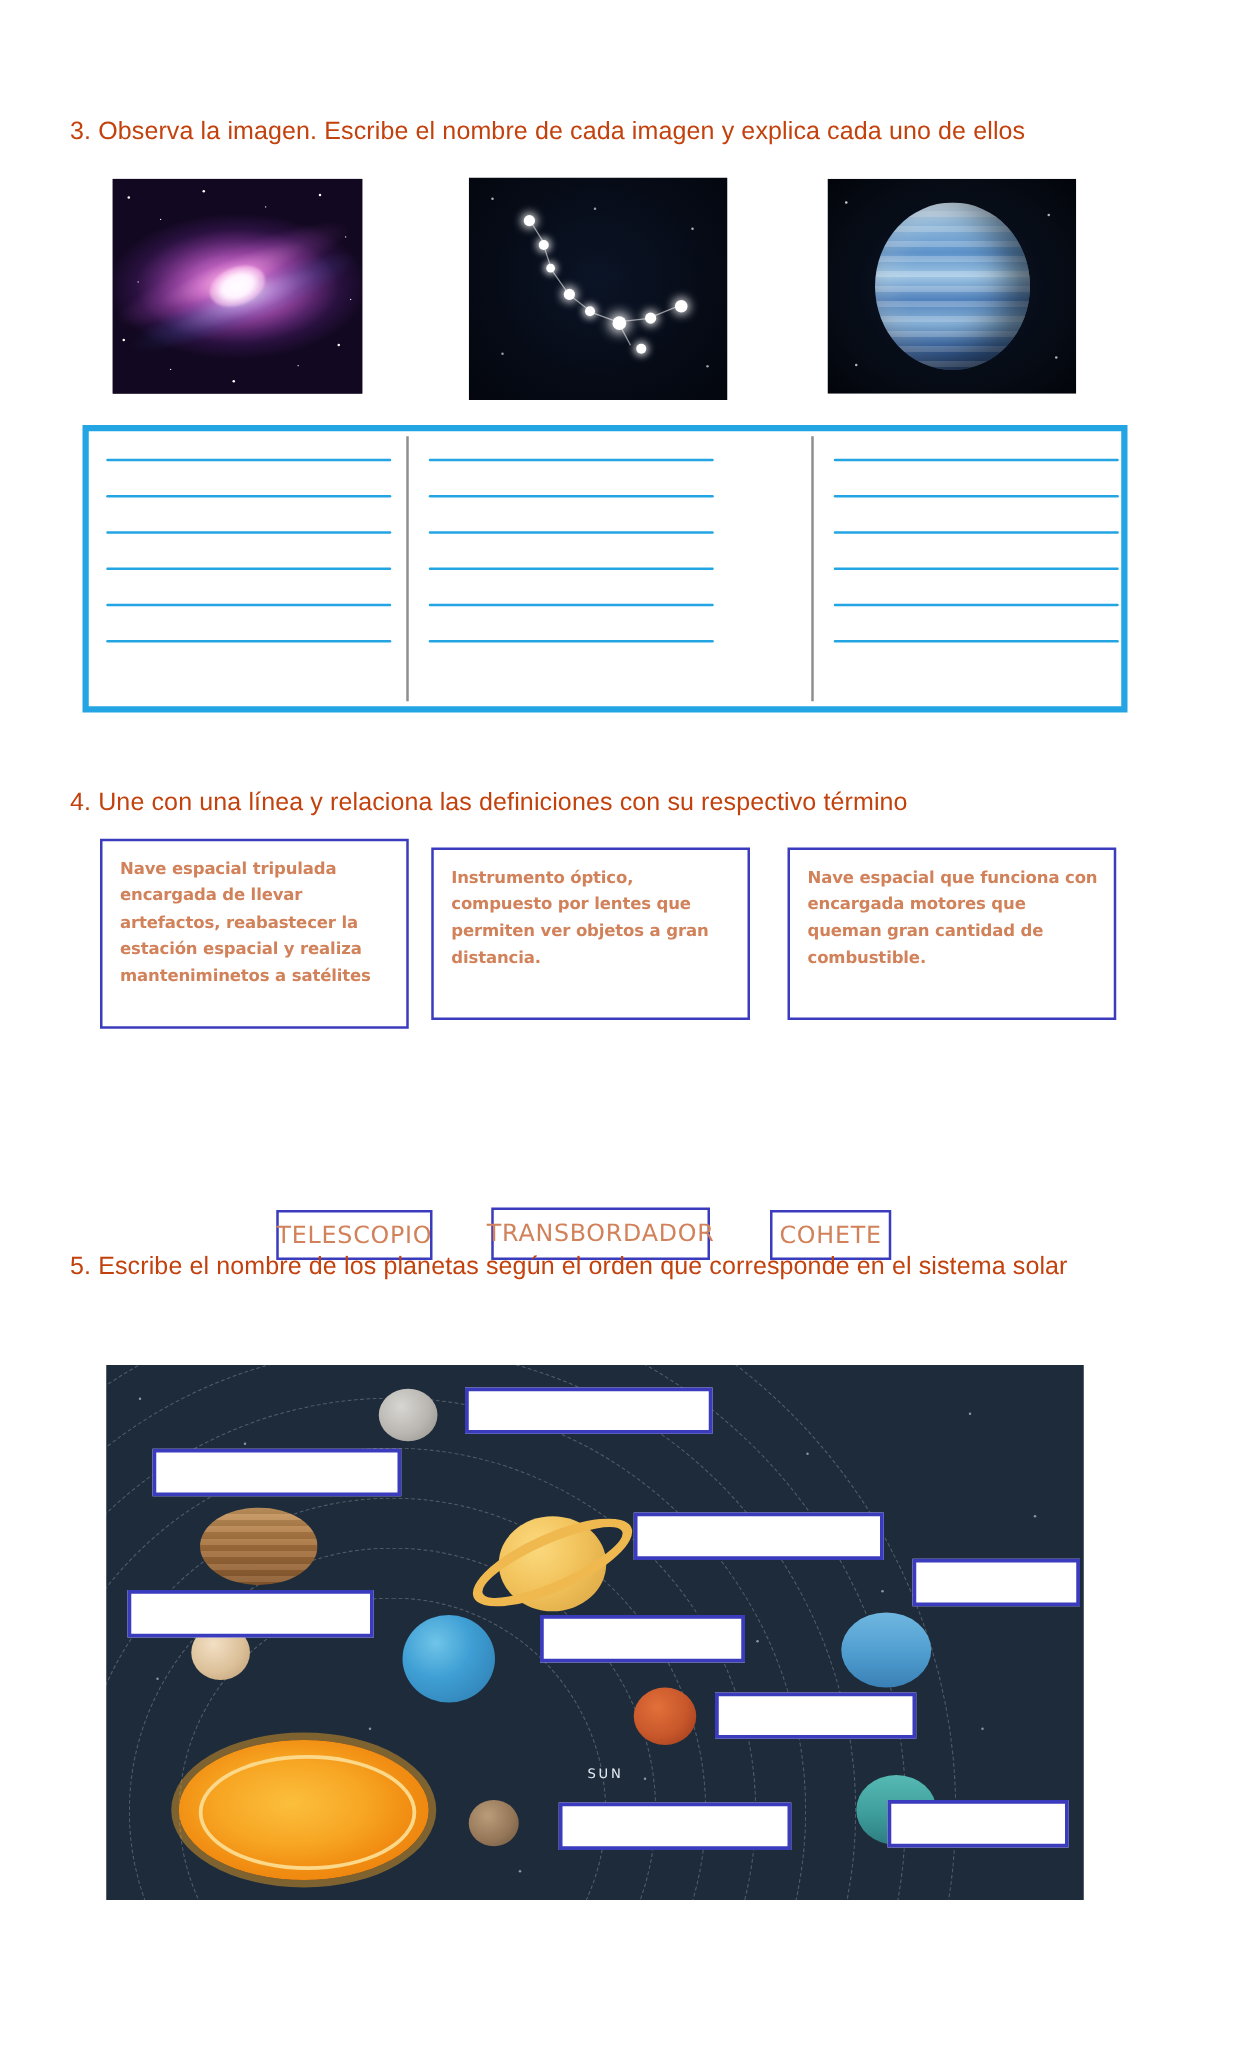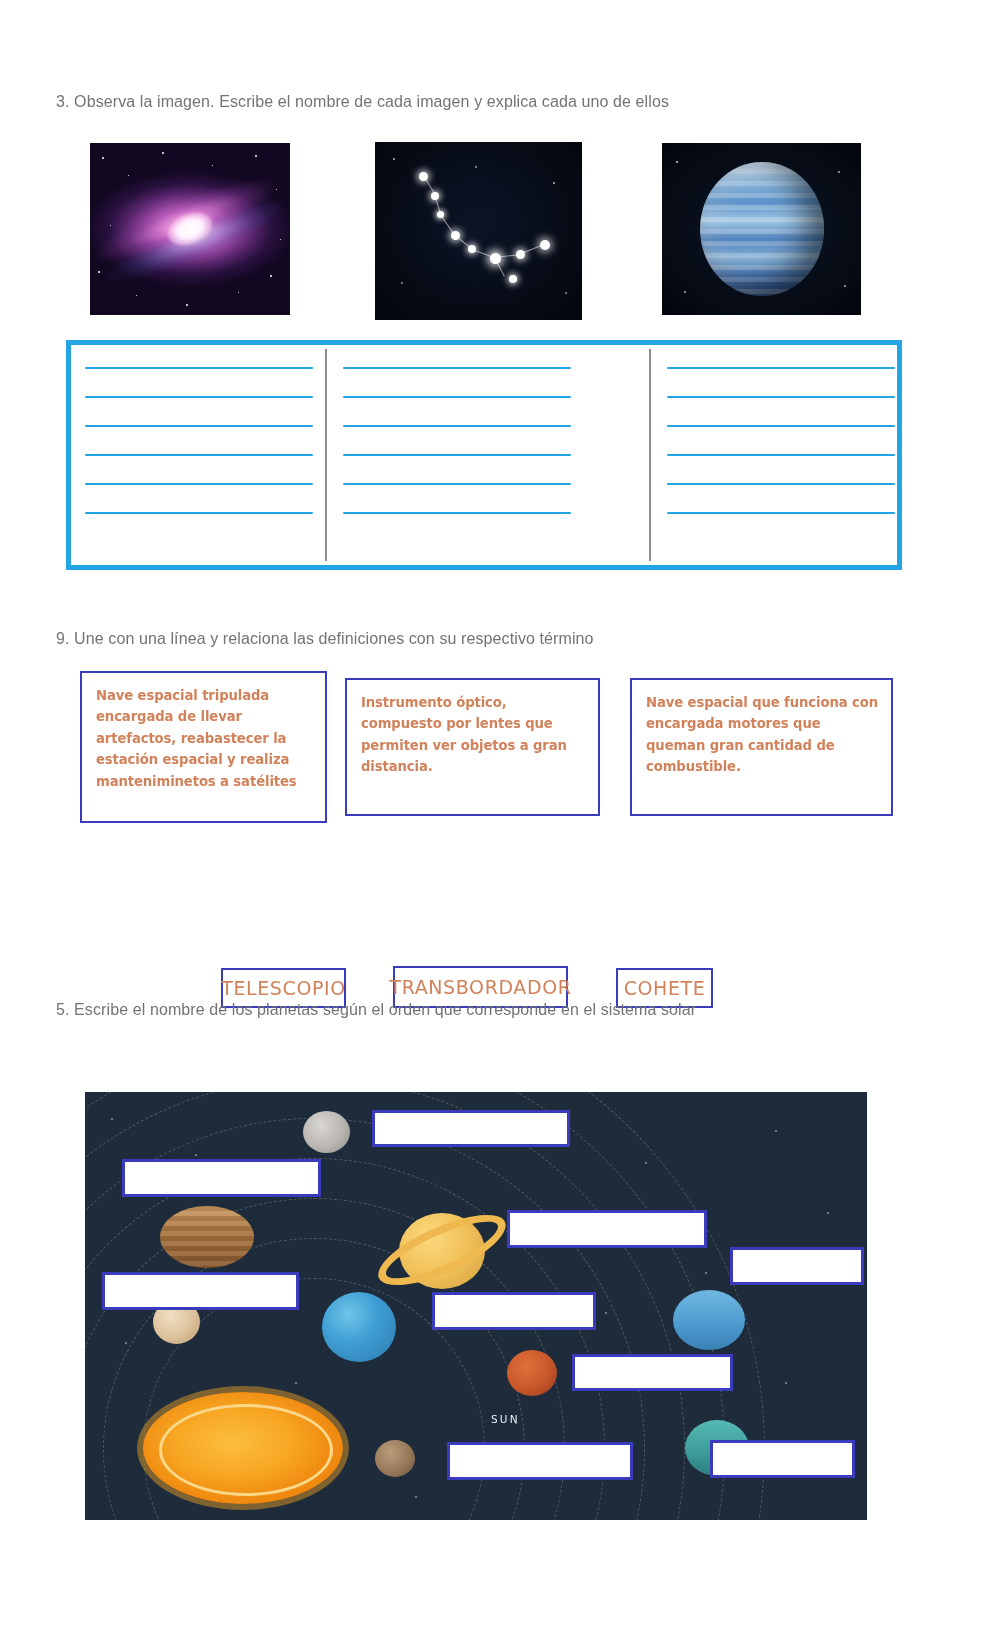"3. Observa la imagen. Escribe" .prompt { color: #737373 -> #c2410c; font-size: 16px -> 20px }
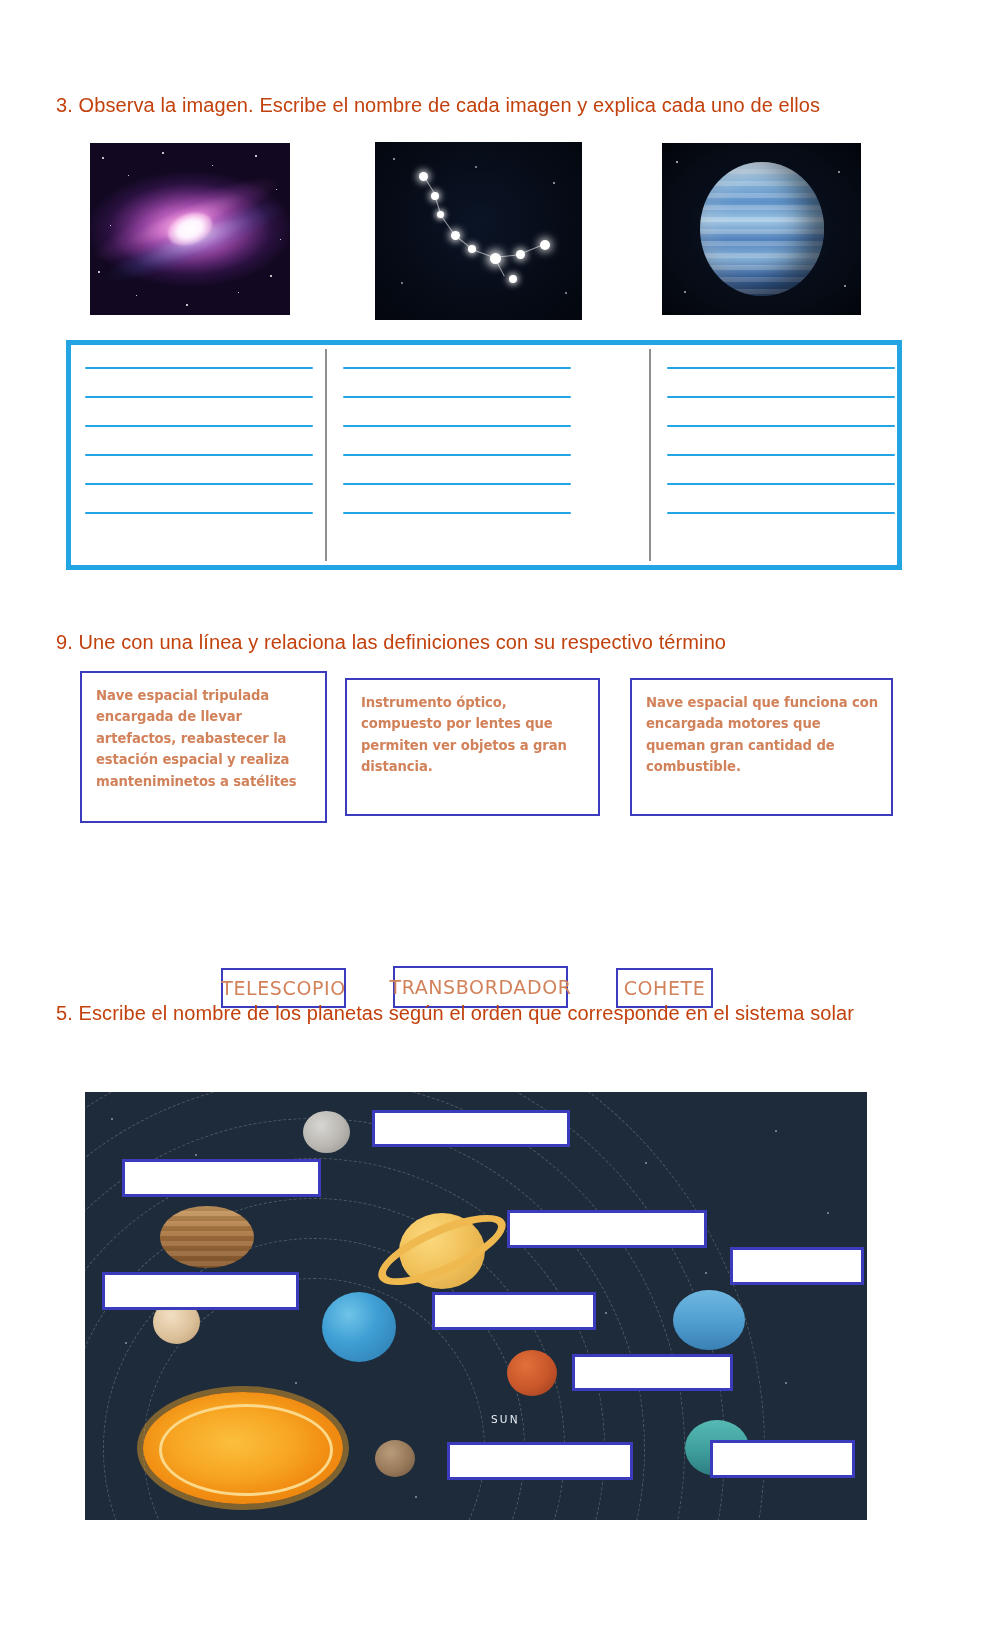"9. Une con una línea" div.prompt { text: 9 -> 4 }
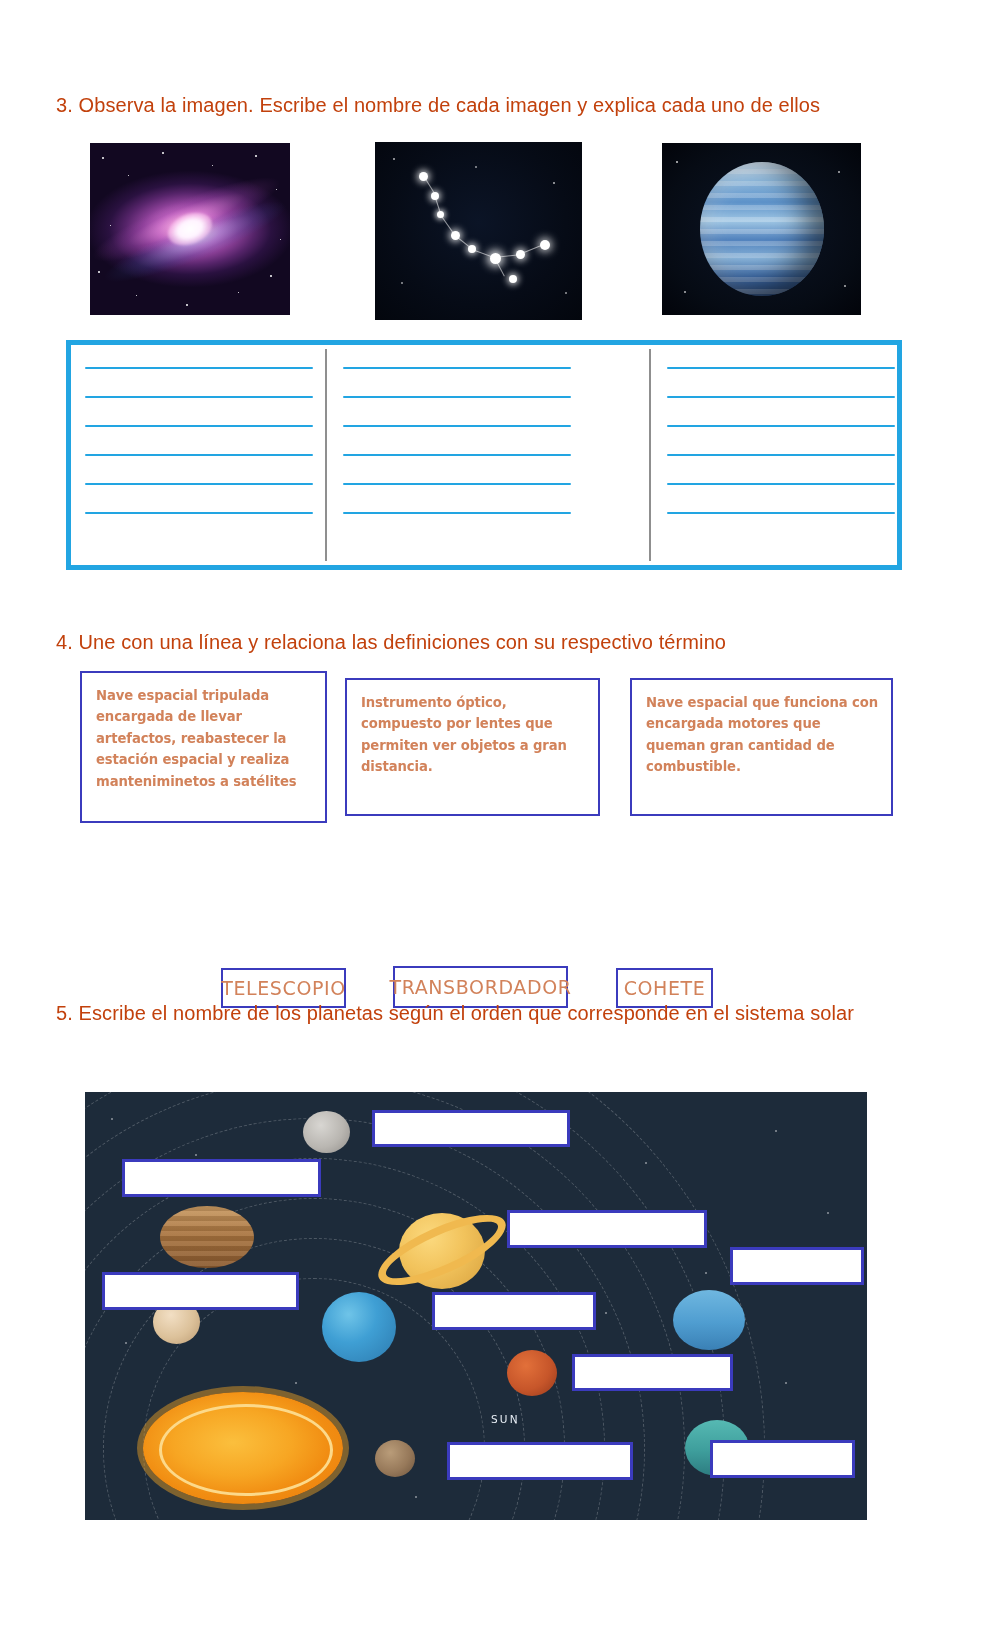"SUN" #sun-label { left: 406px -> 385px }
